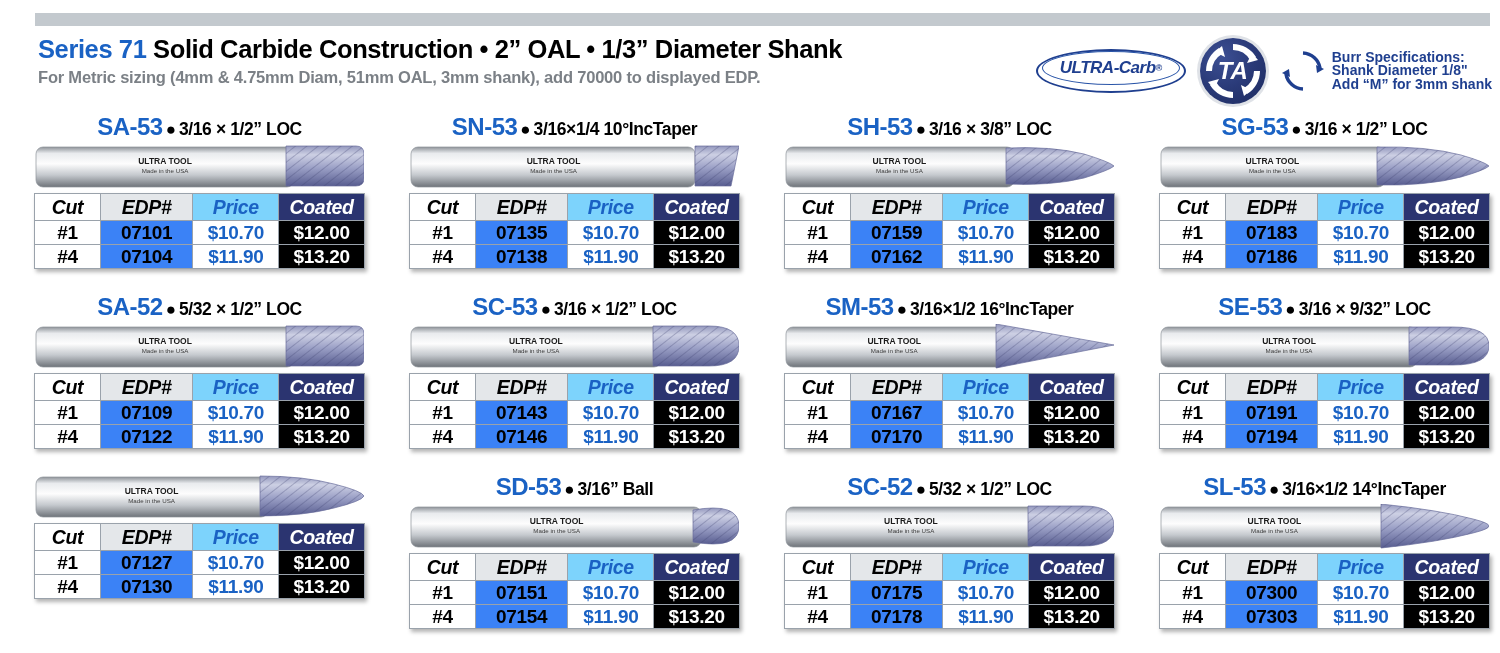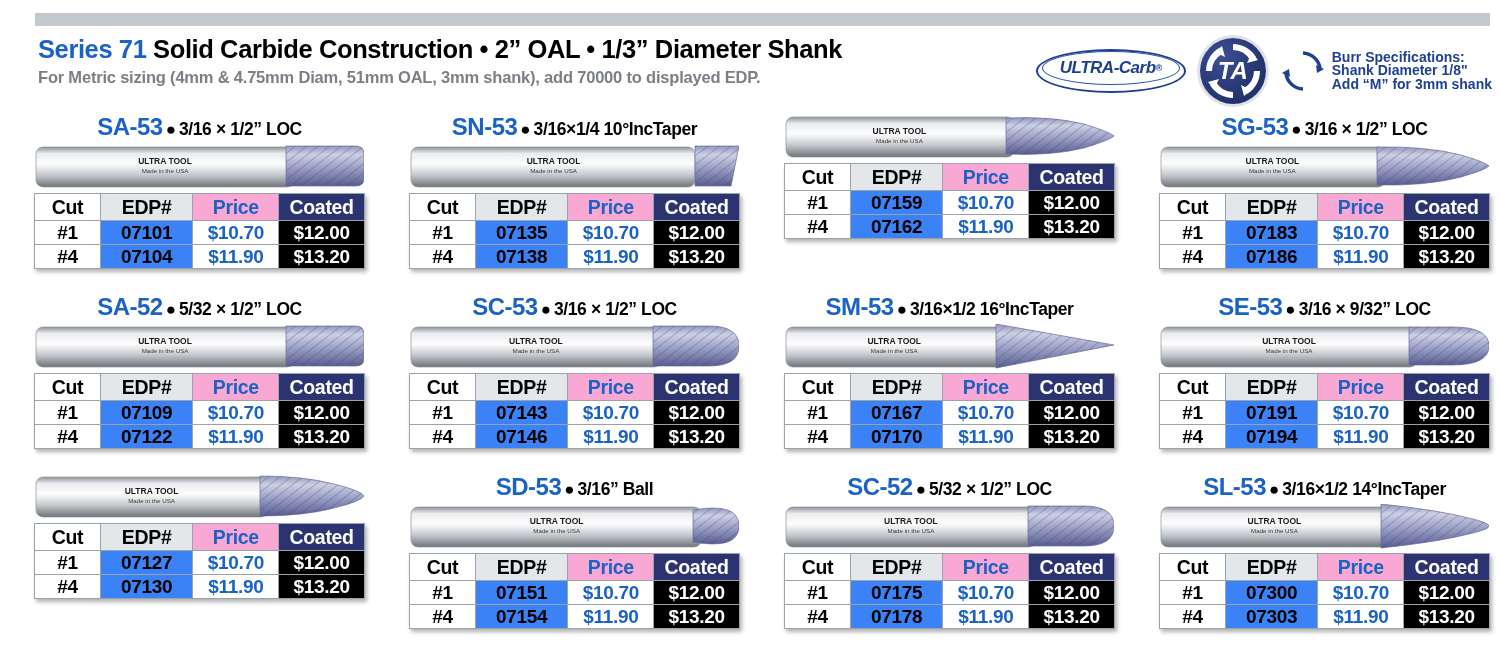"SH-53 ● 3/16 × 3/8”" div.card-title { html: none -> <div> <span>SH-53</span><span>●</span><span>3/16 × 3/8” LOC</span> </div> }
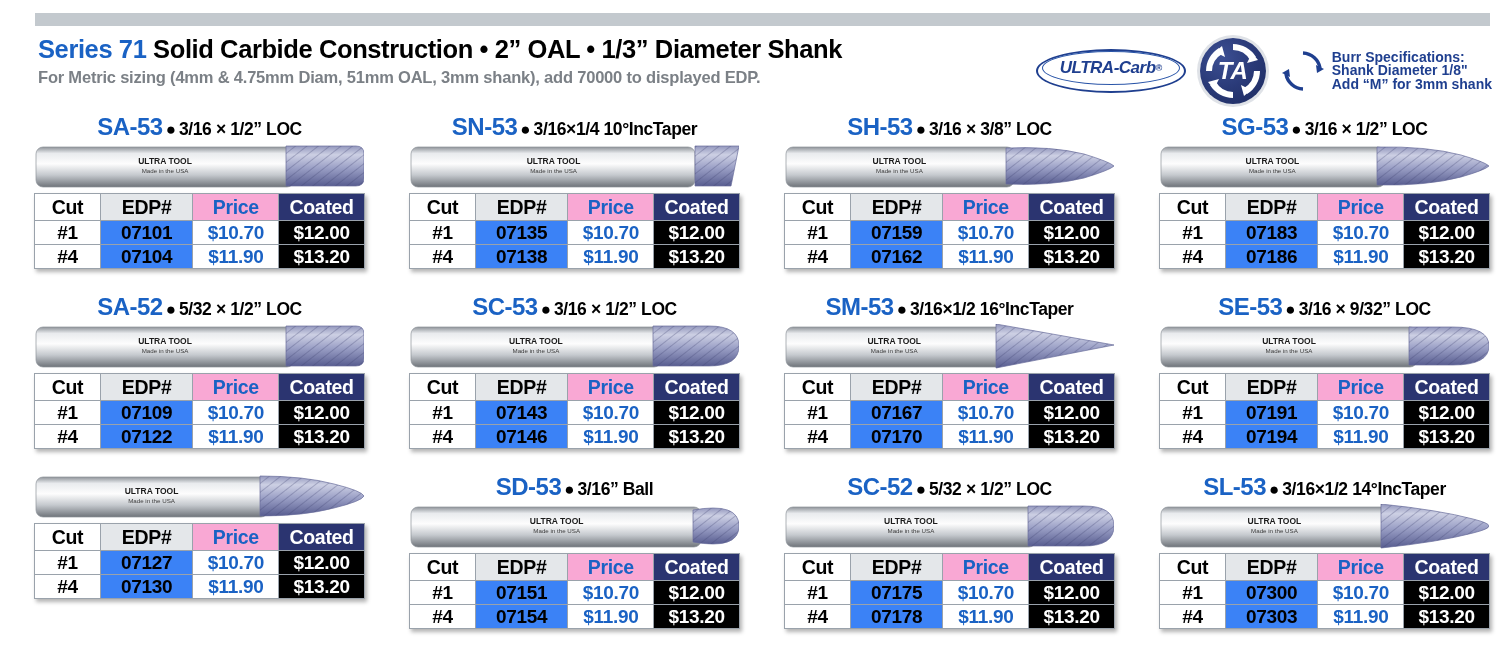"Cut" .ptable thead th { font-style: none -> italic }
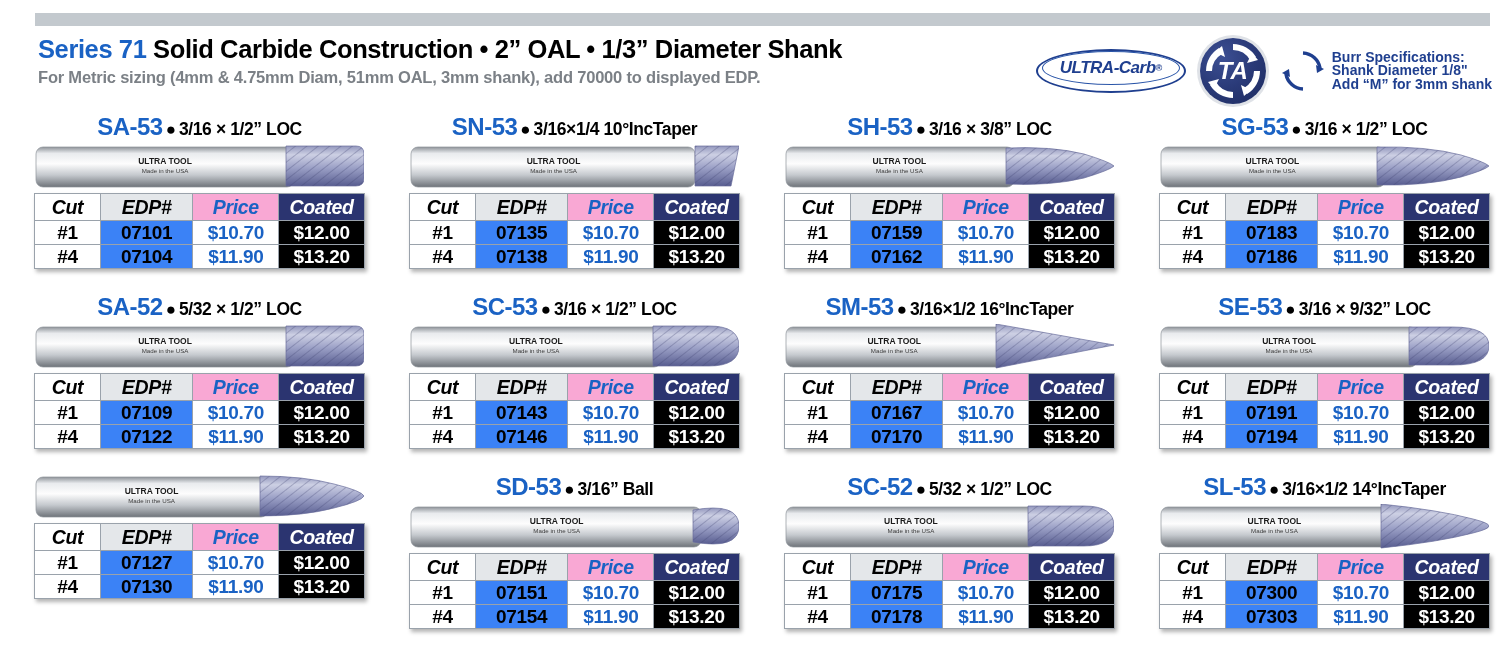"Price" .th-price { background: #f9a8d4 -> #7dd3fc }
